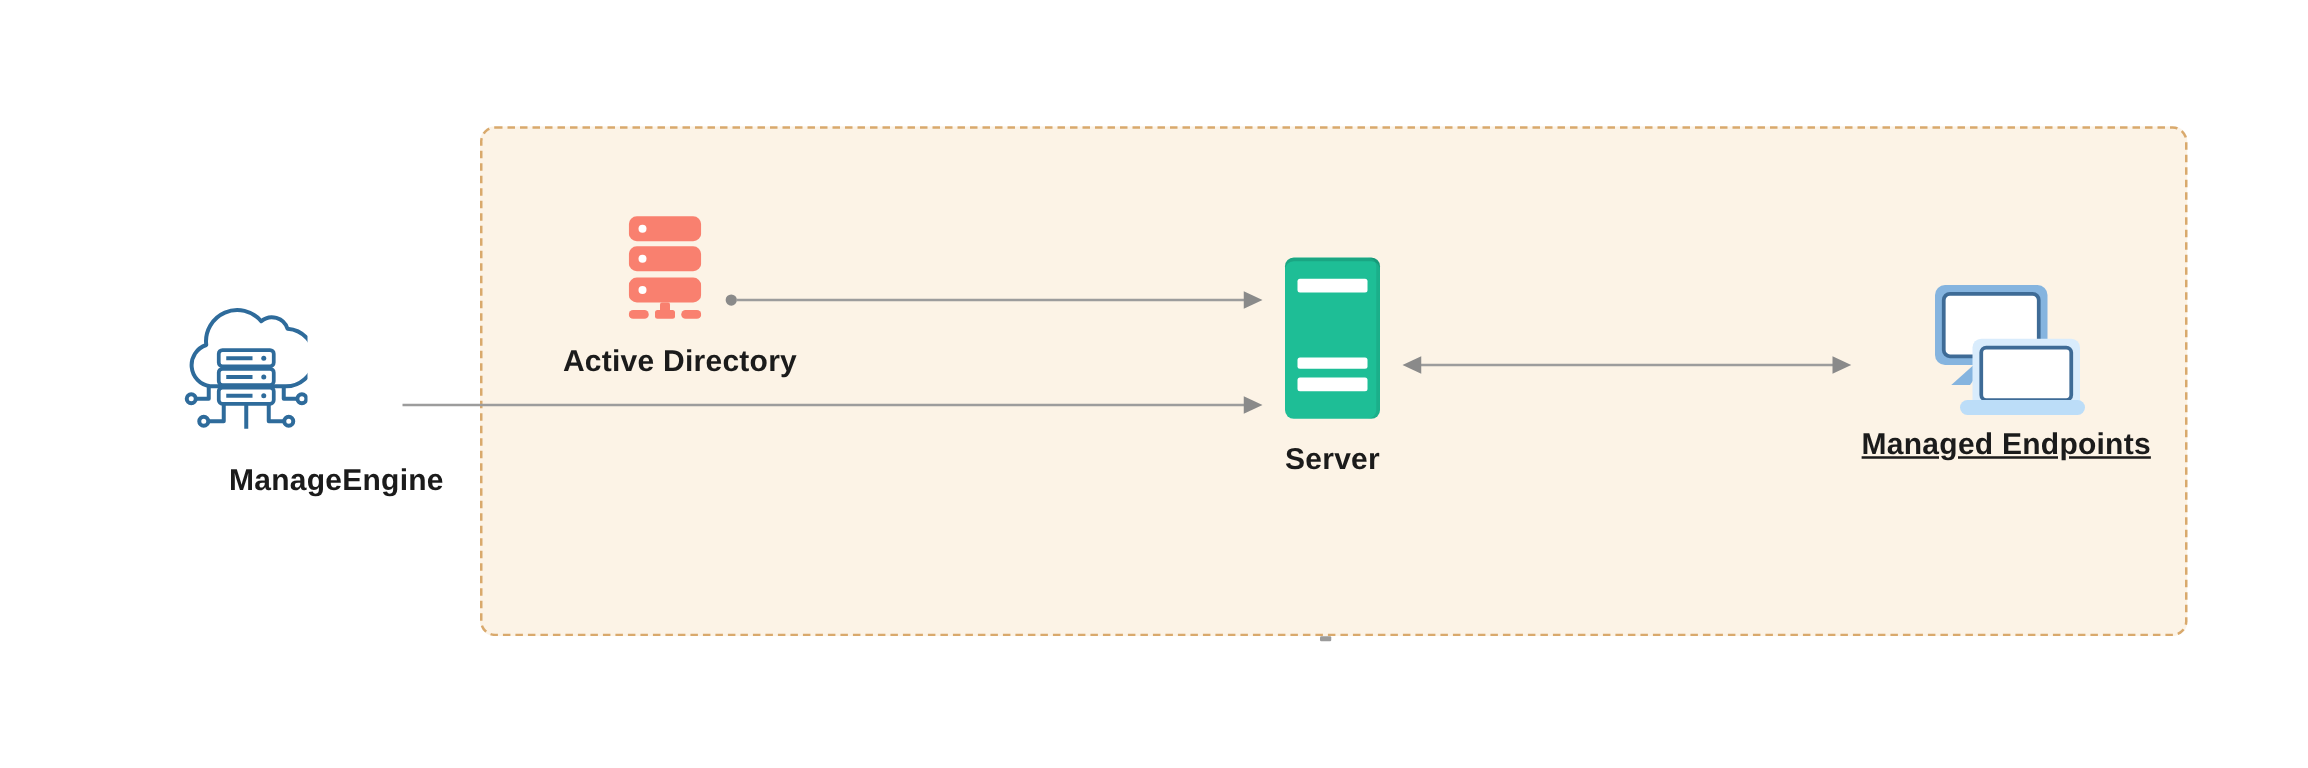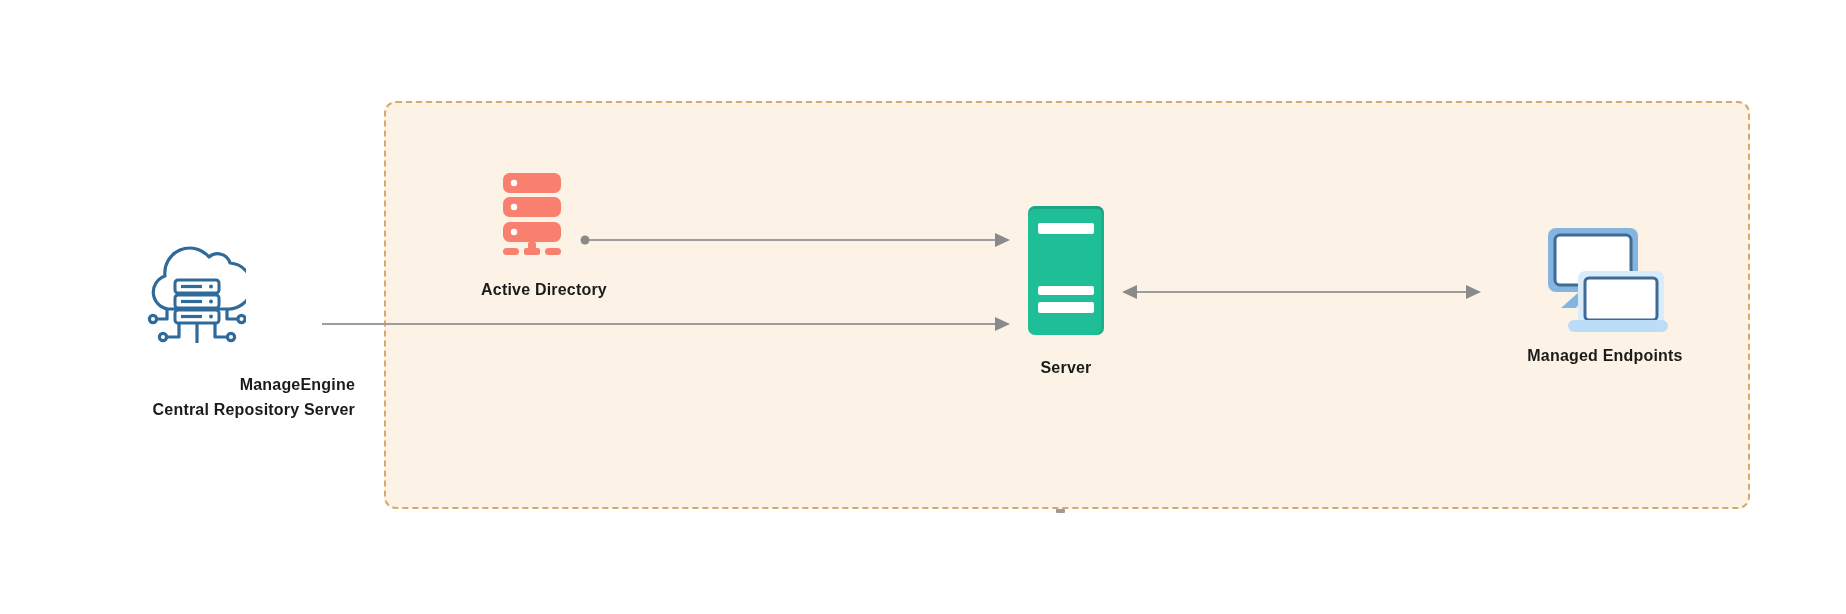"Active Directory" .node-label { font-size: 16px -> 24px }
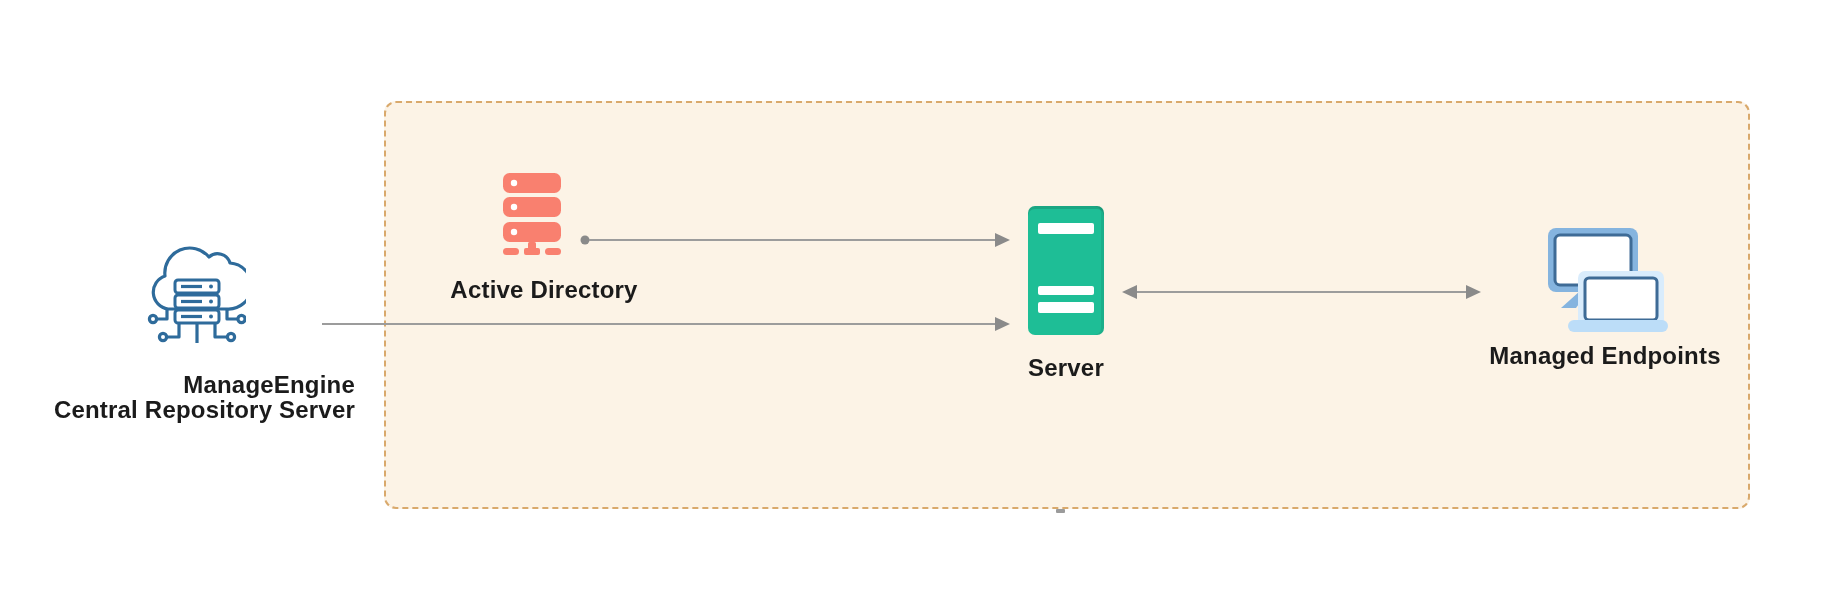"Managed Endpoints" .label-endpoints { text-decoration: none -> underline }
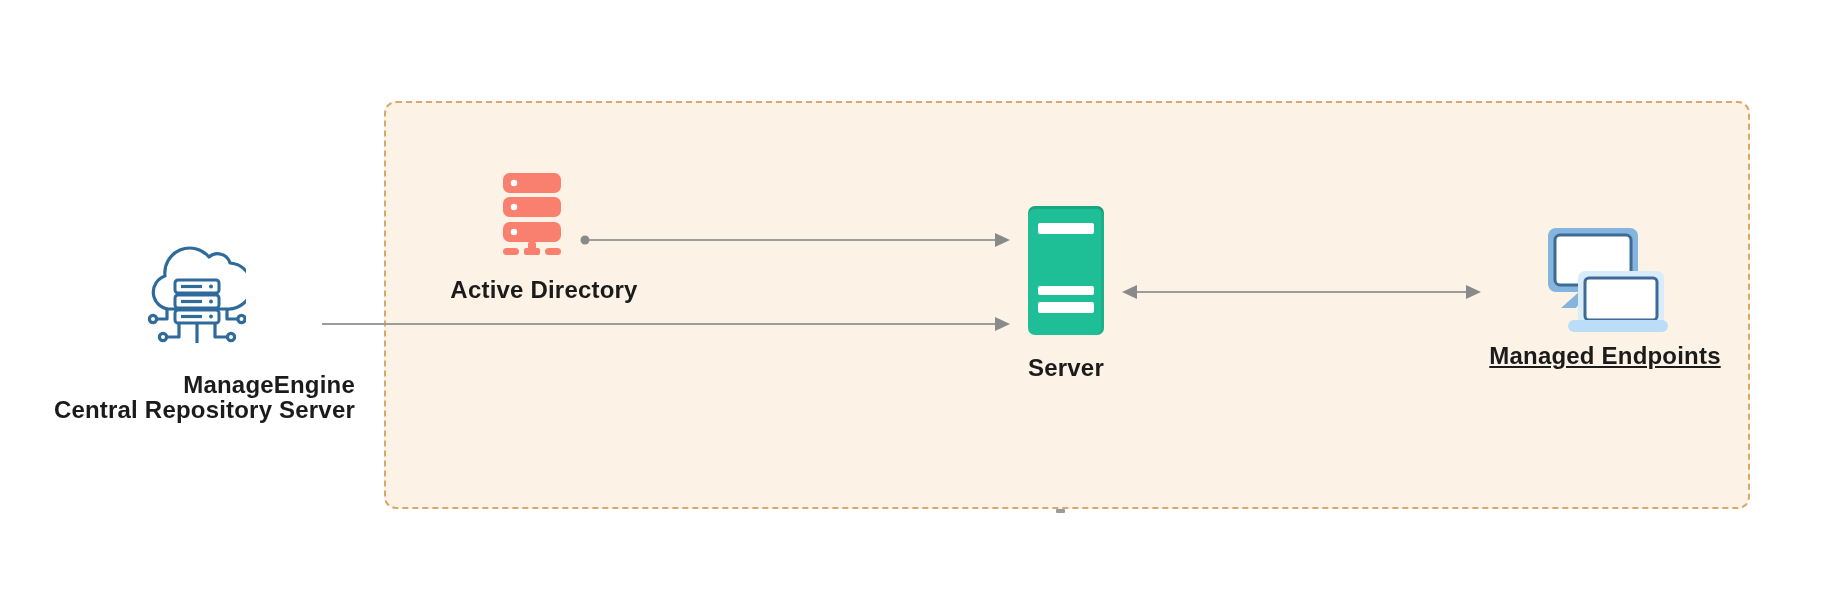"Central Repository Server" span { html: <span>Central Repository Server</span> -> none }
